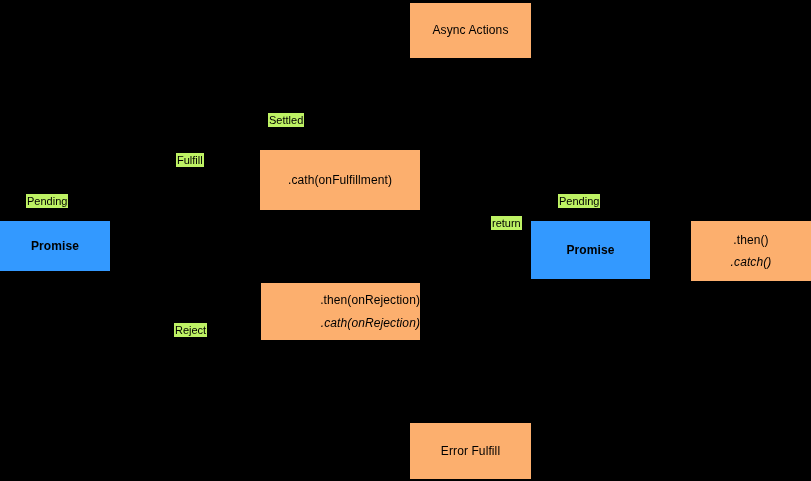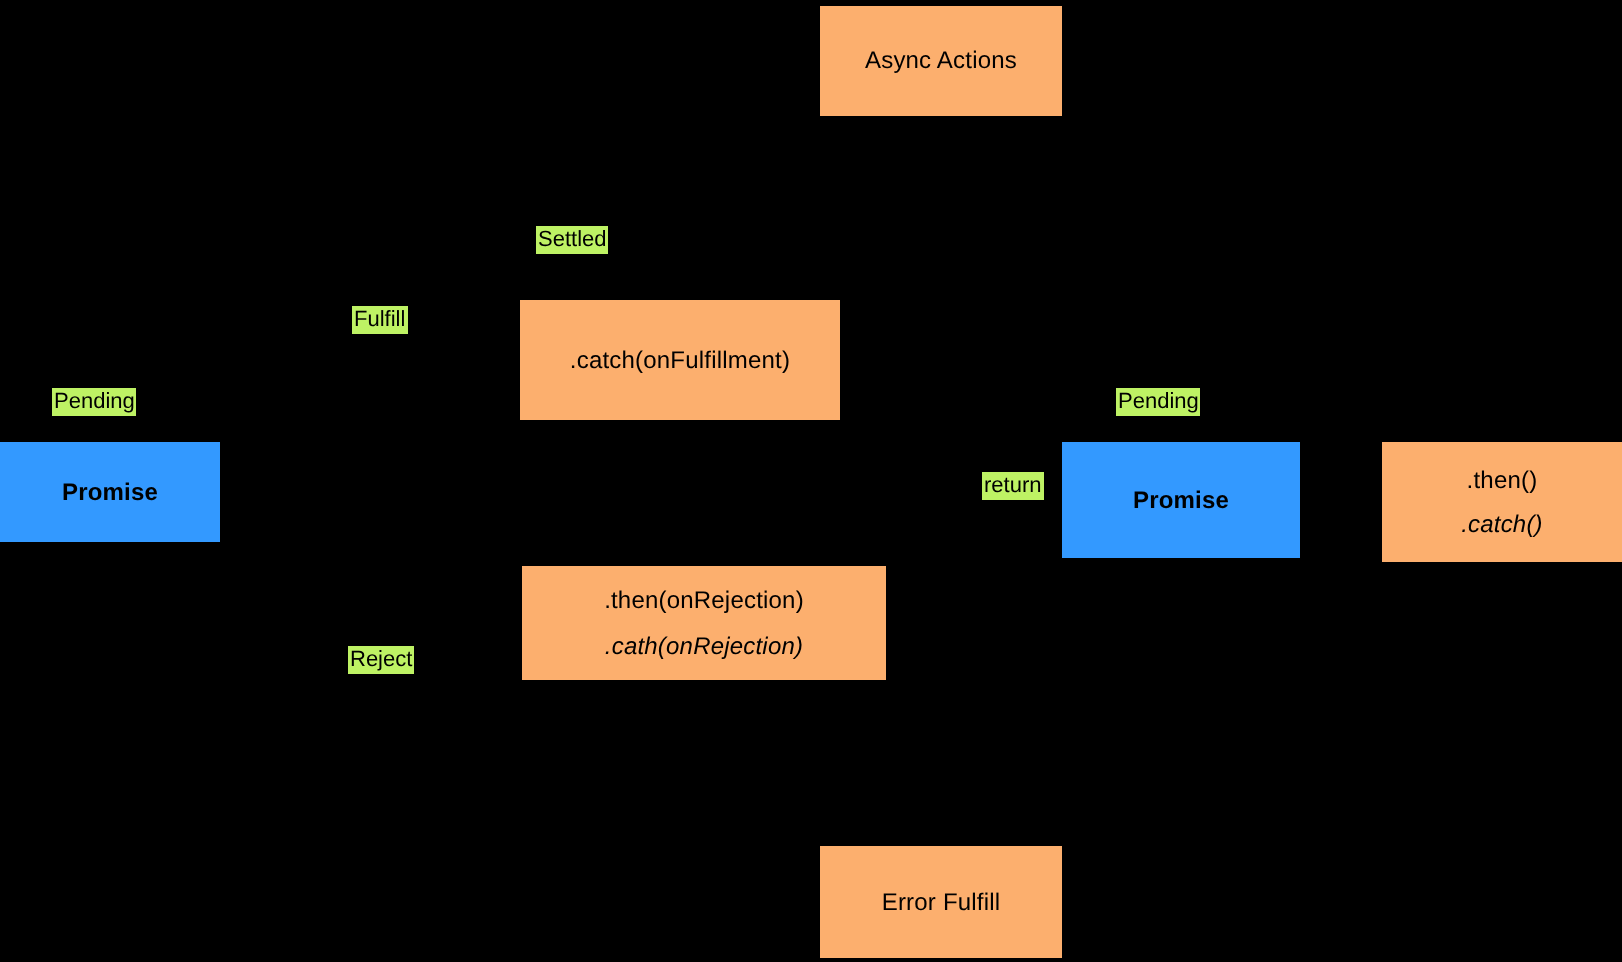".catch(onFulfillment)" span.line { text: .catch -> .cath }
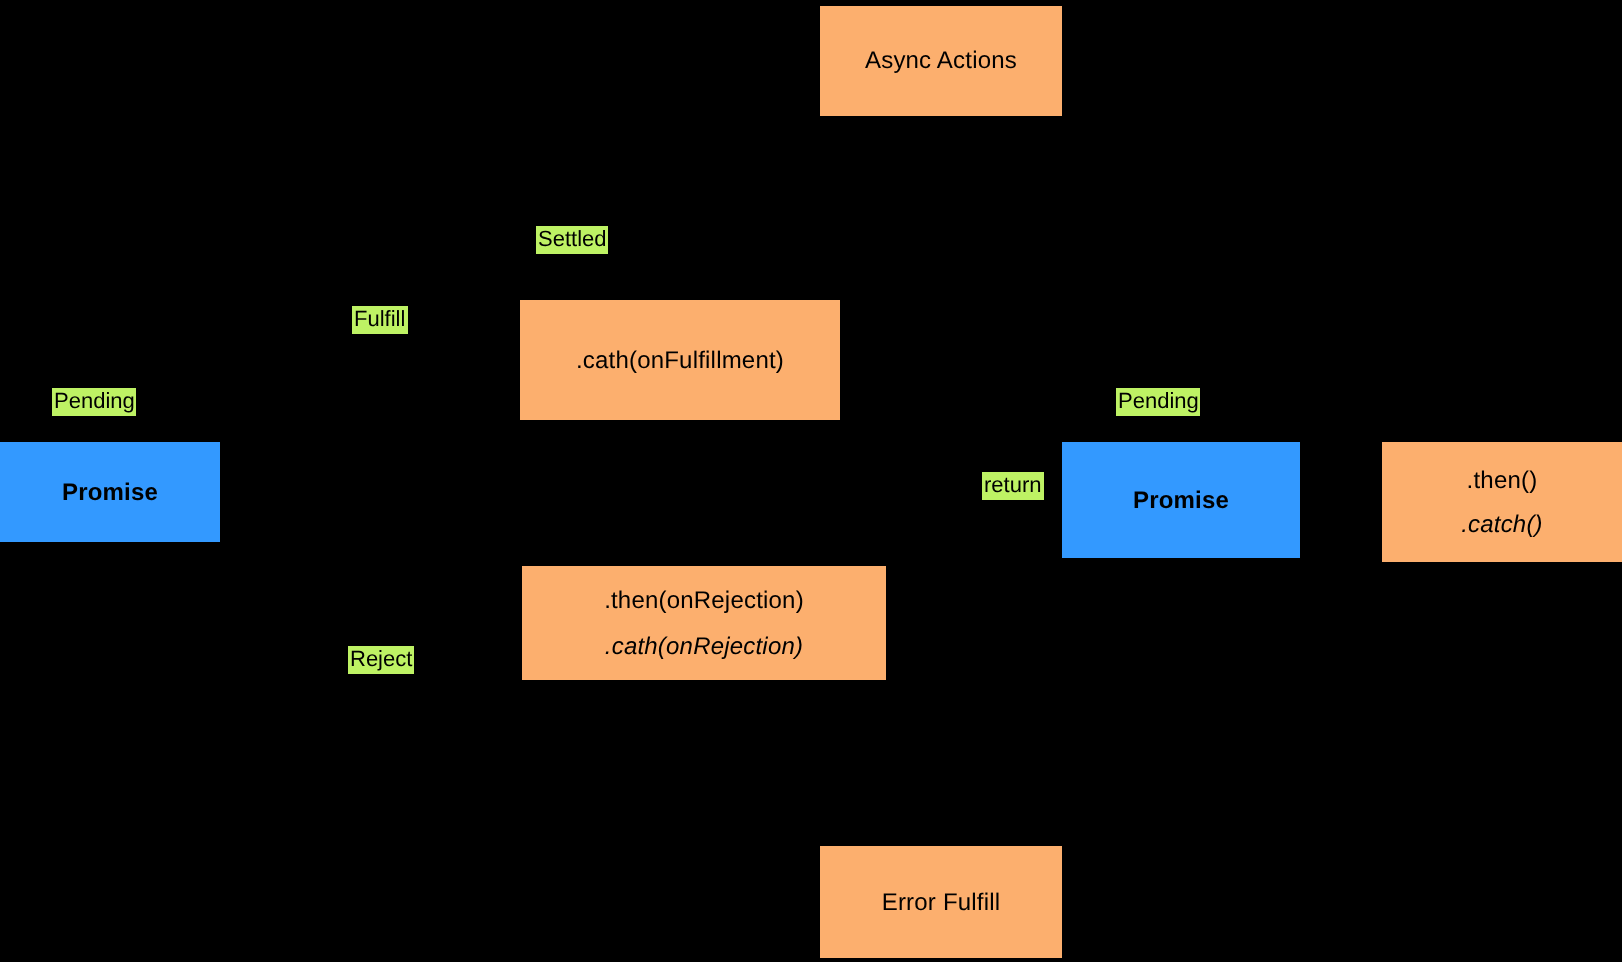"return" div.edge-label { top: 236px -> 216px }
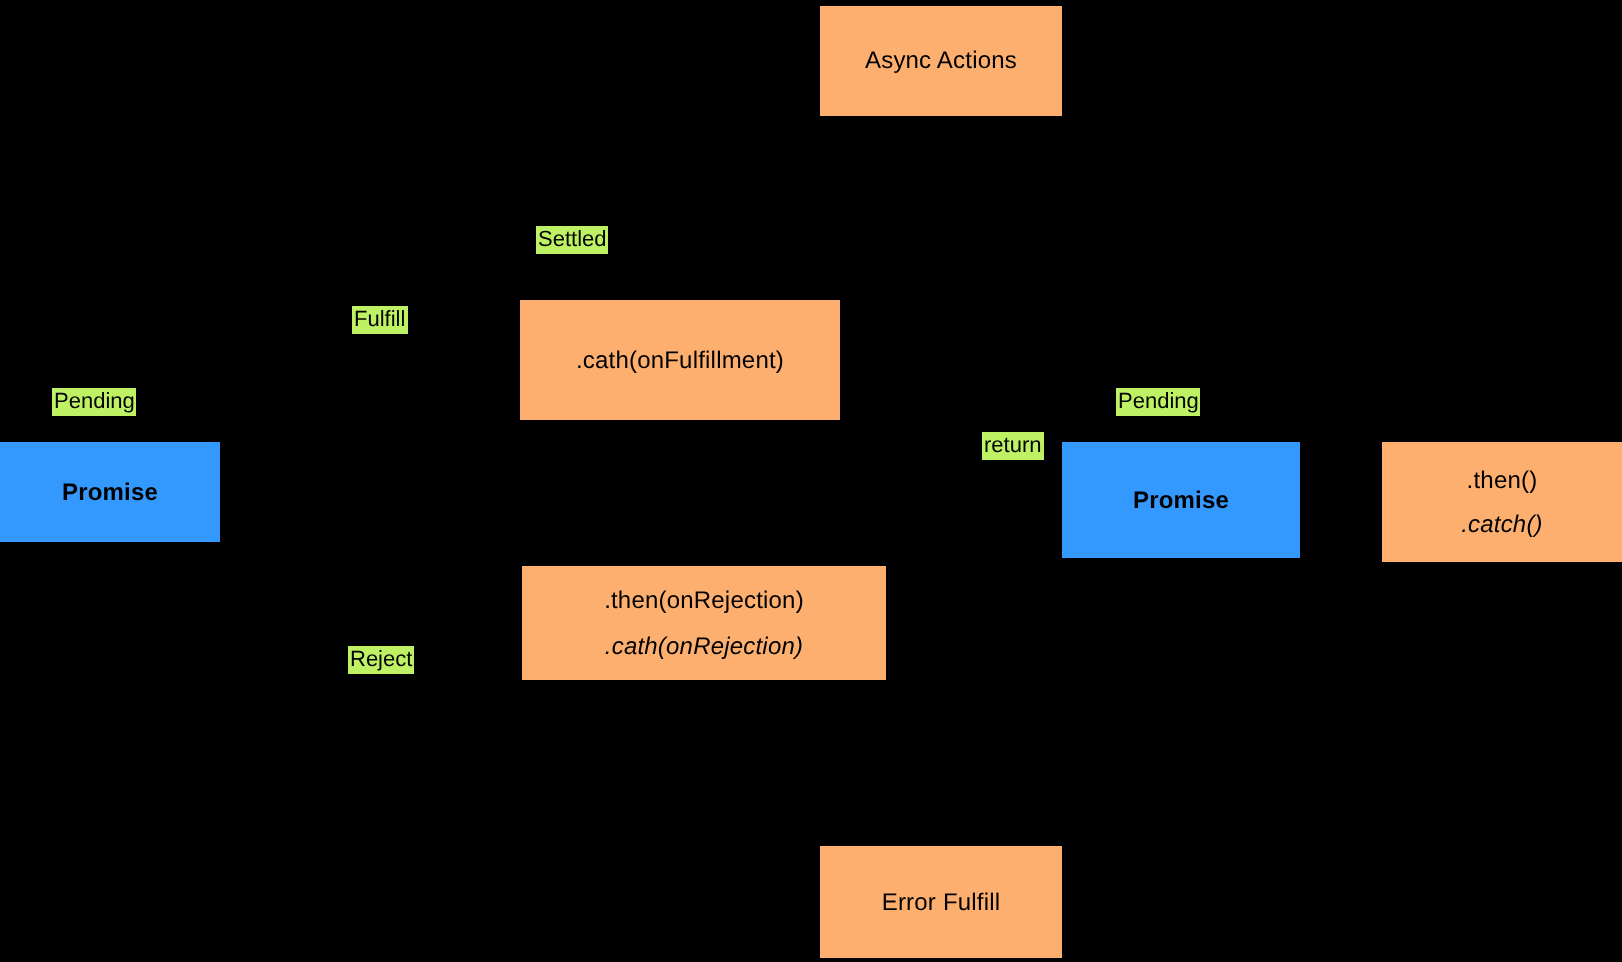".then(onRejection)" div.node { align-items: none -> flex-end; width: 182px -> 159px }
